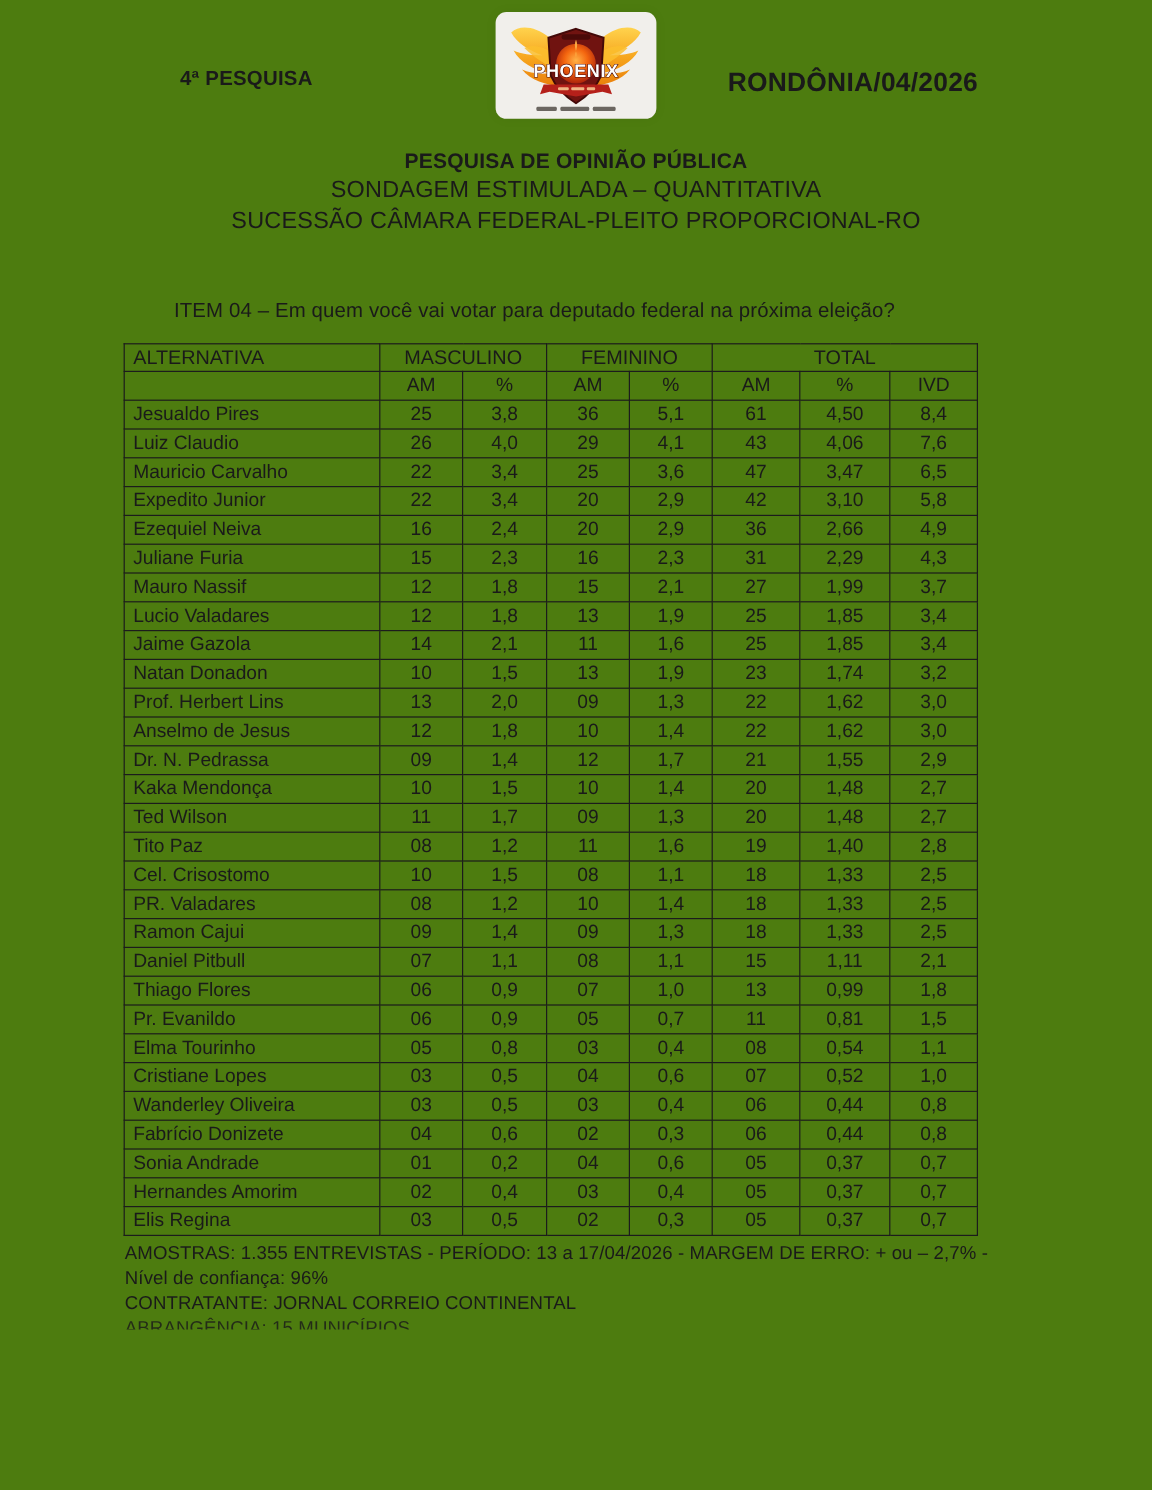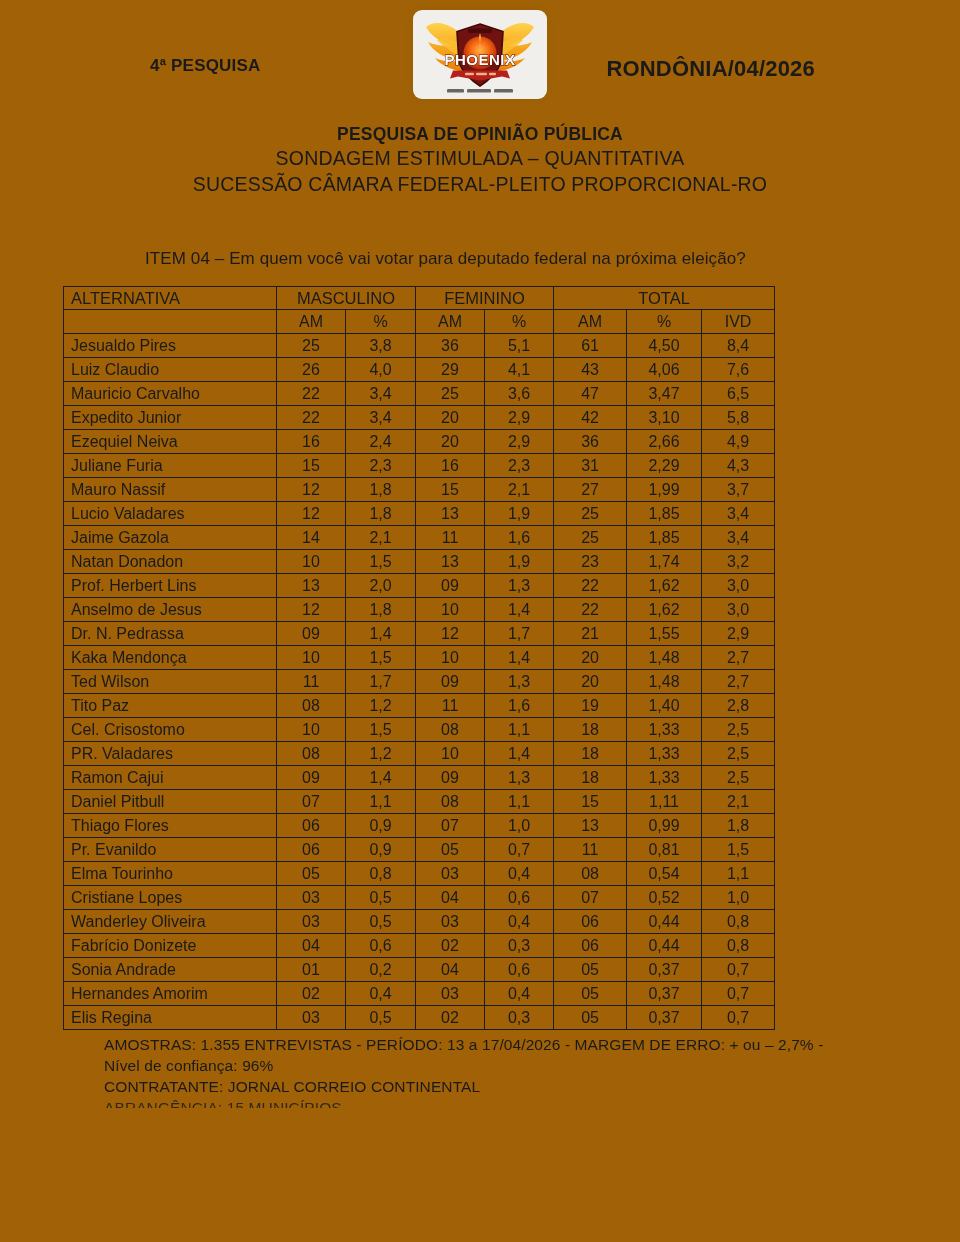"4ª PESQUISA" .page { background: #a16207 -> #4d7c0f }
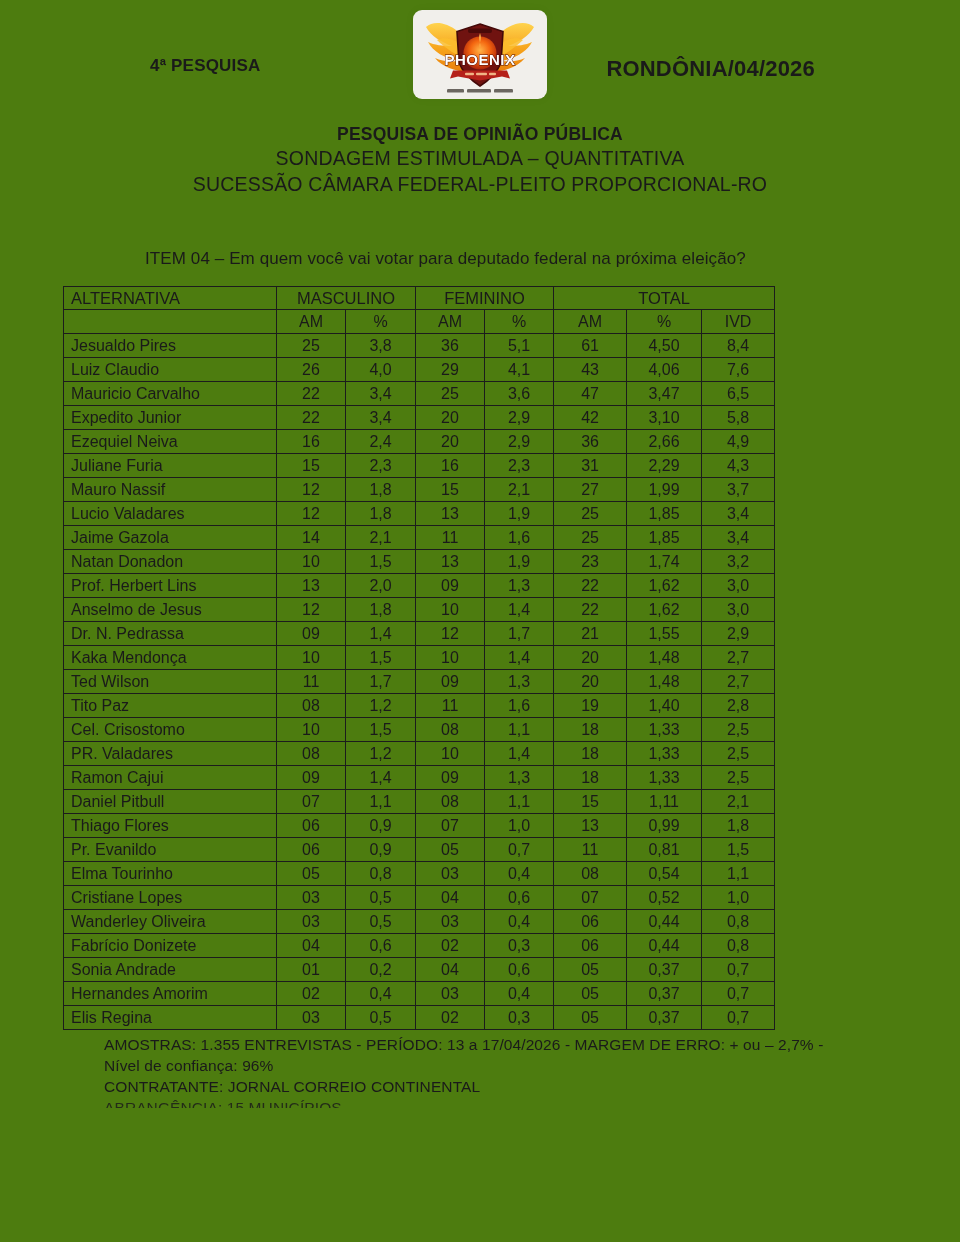"ALTERNATIVA" table.results { margin-left: 63px -> 103px }
